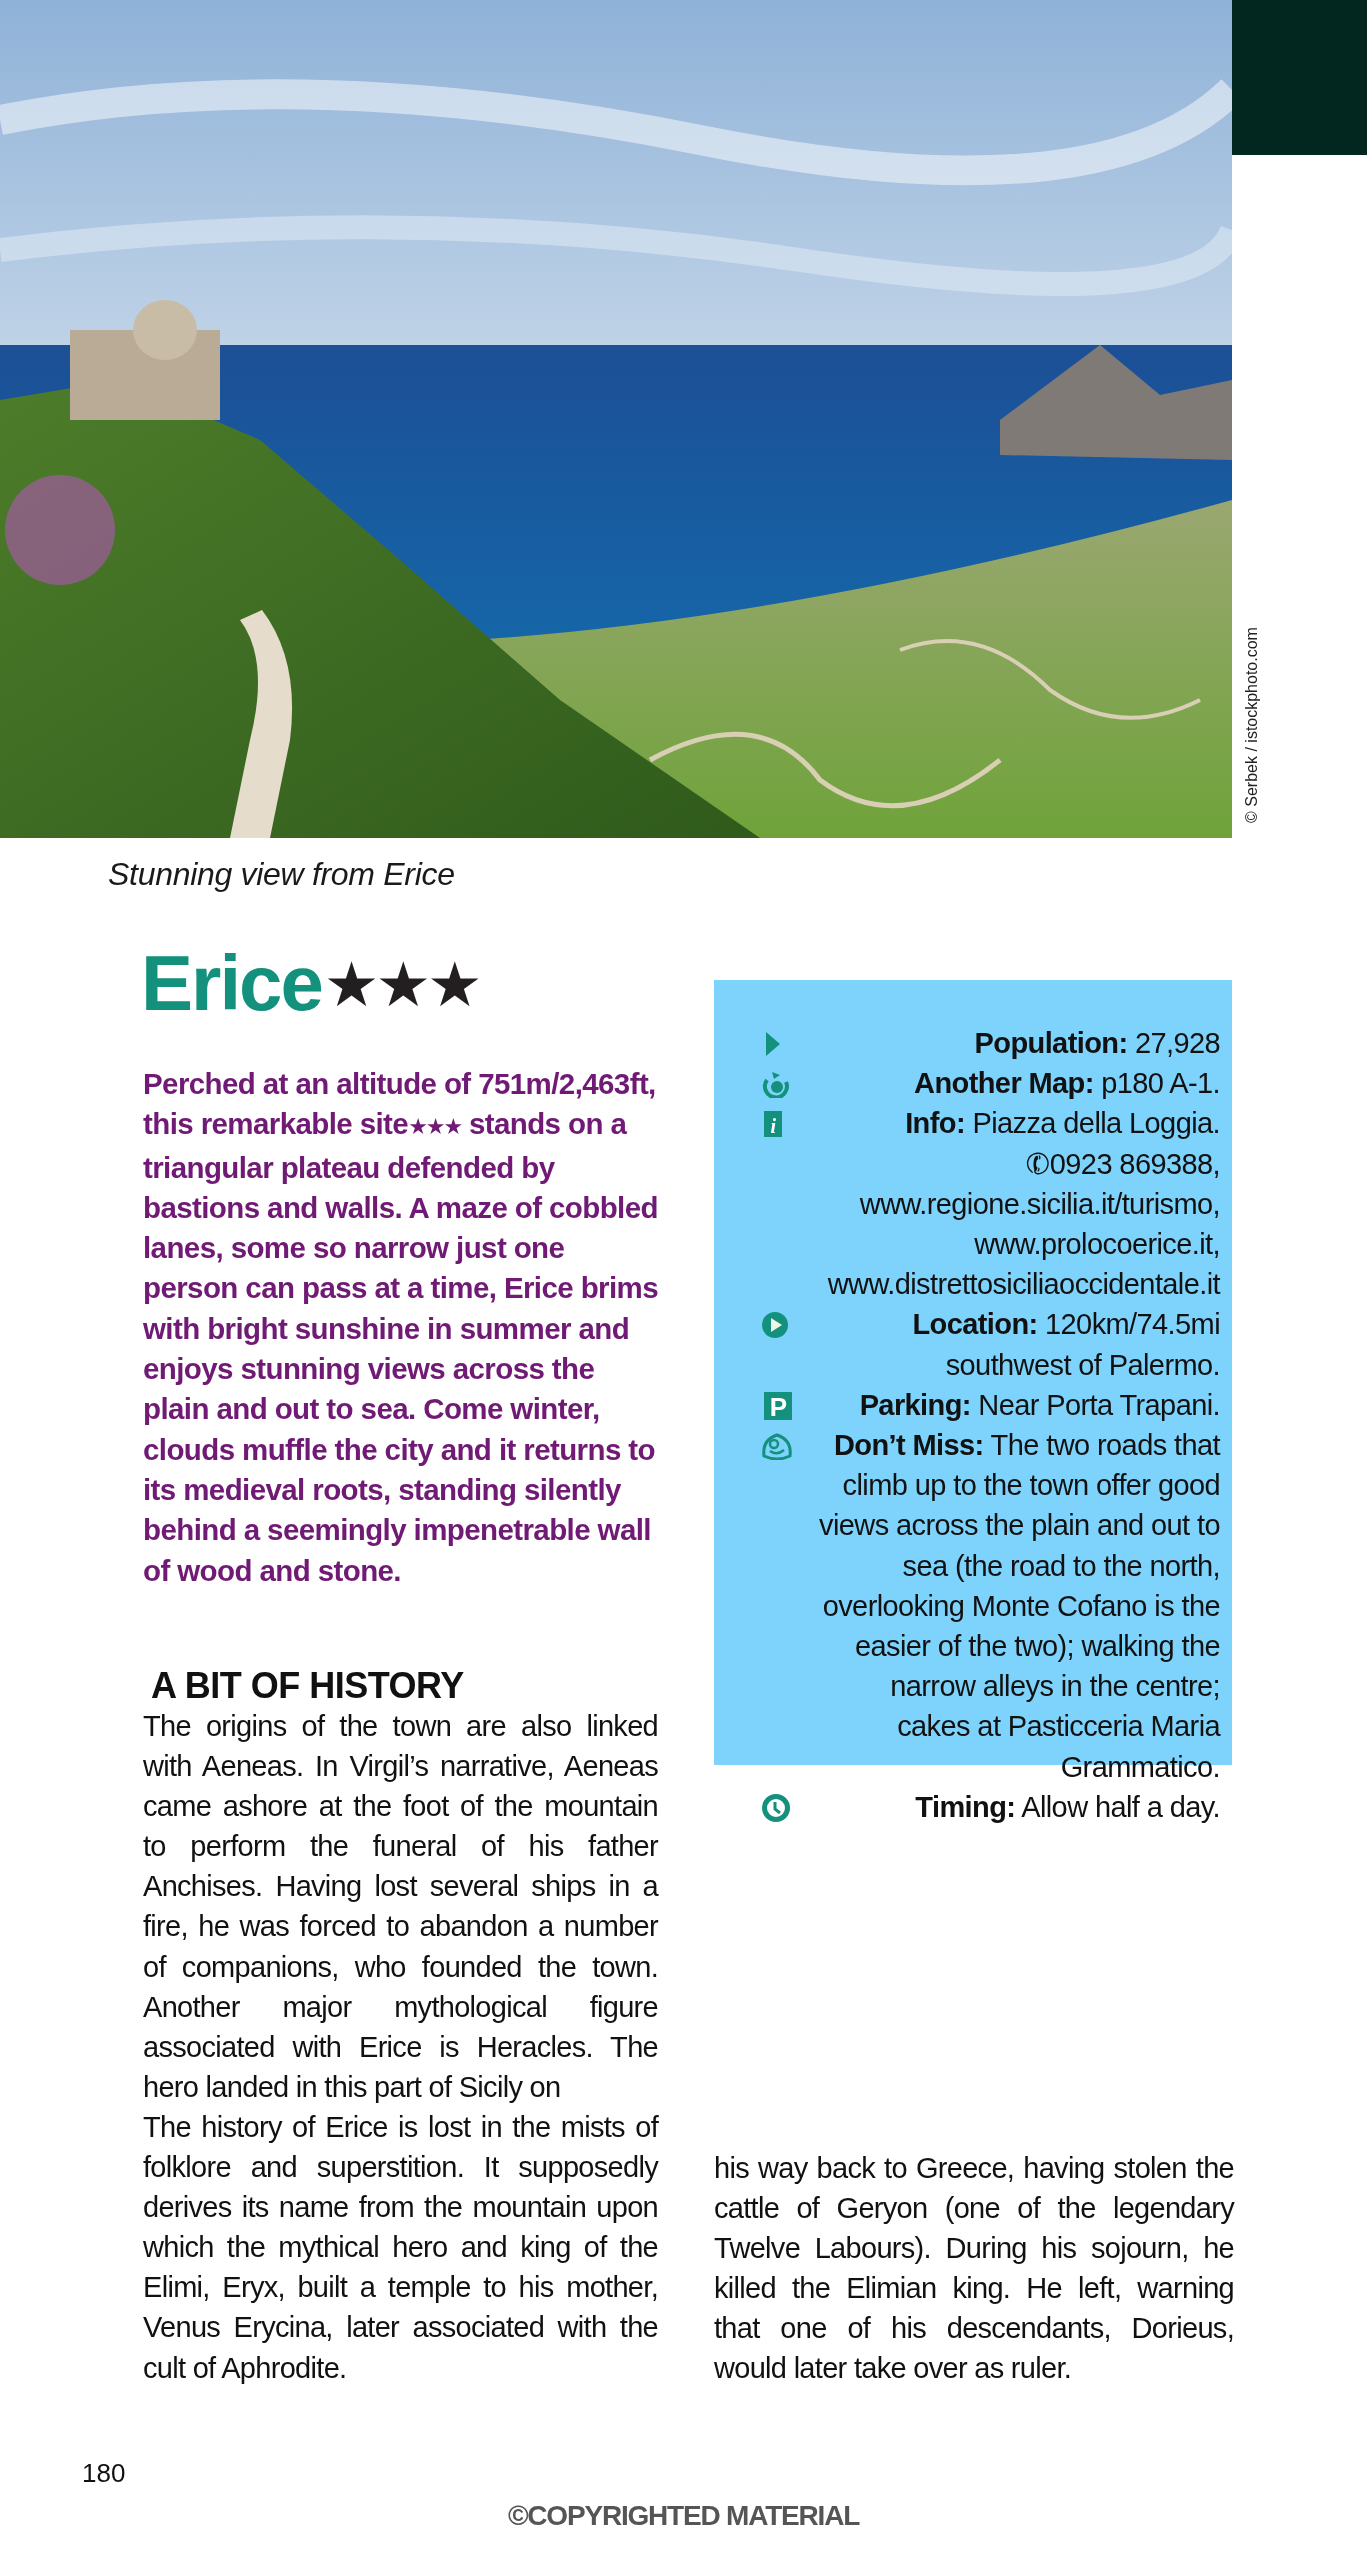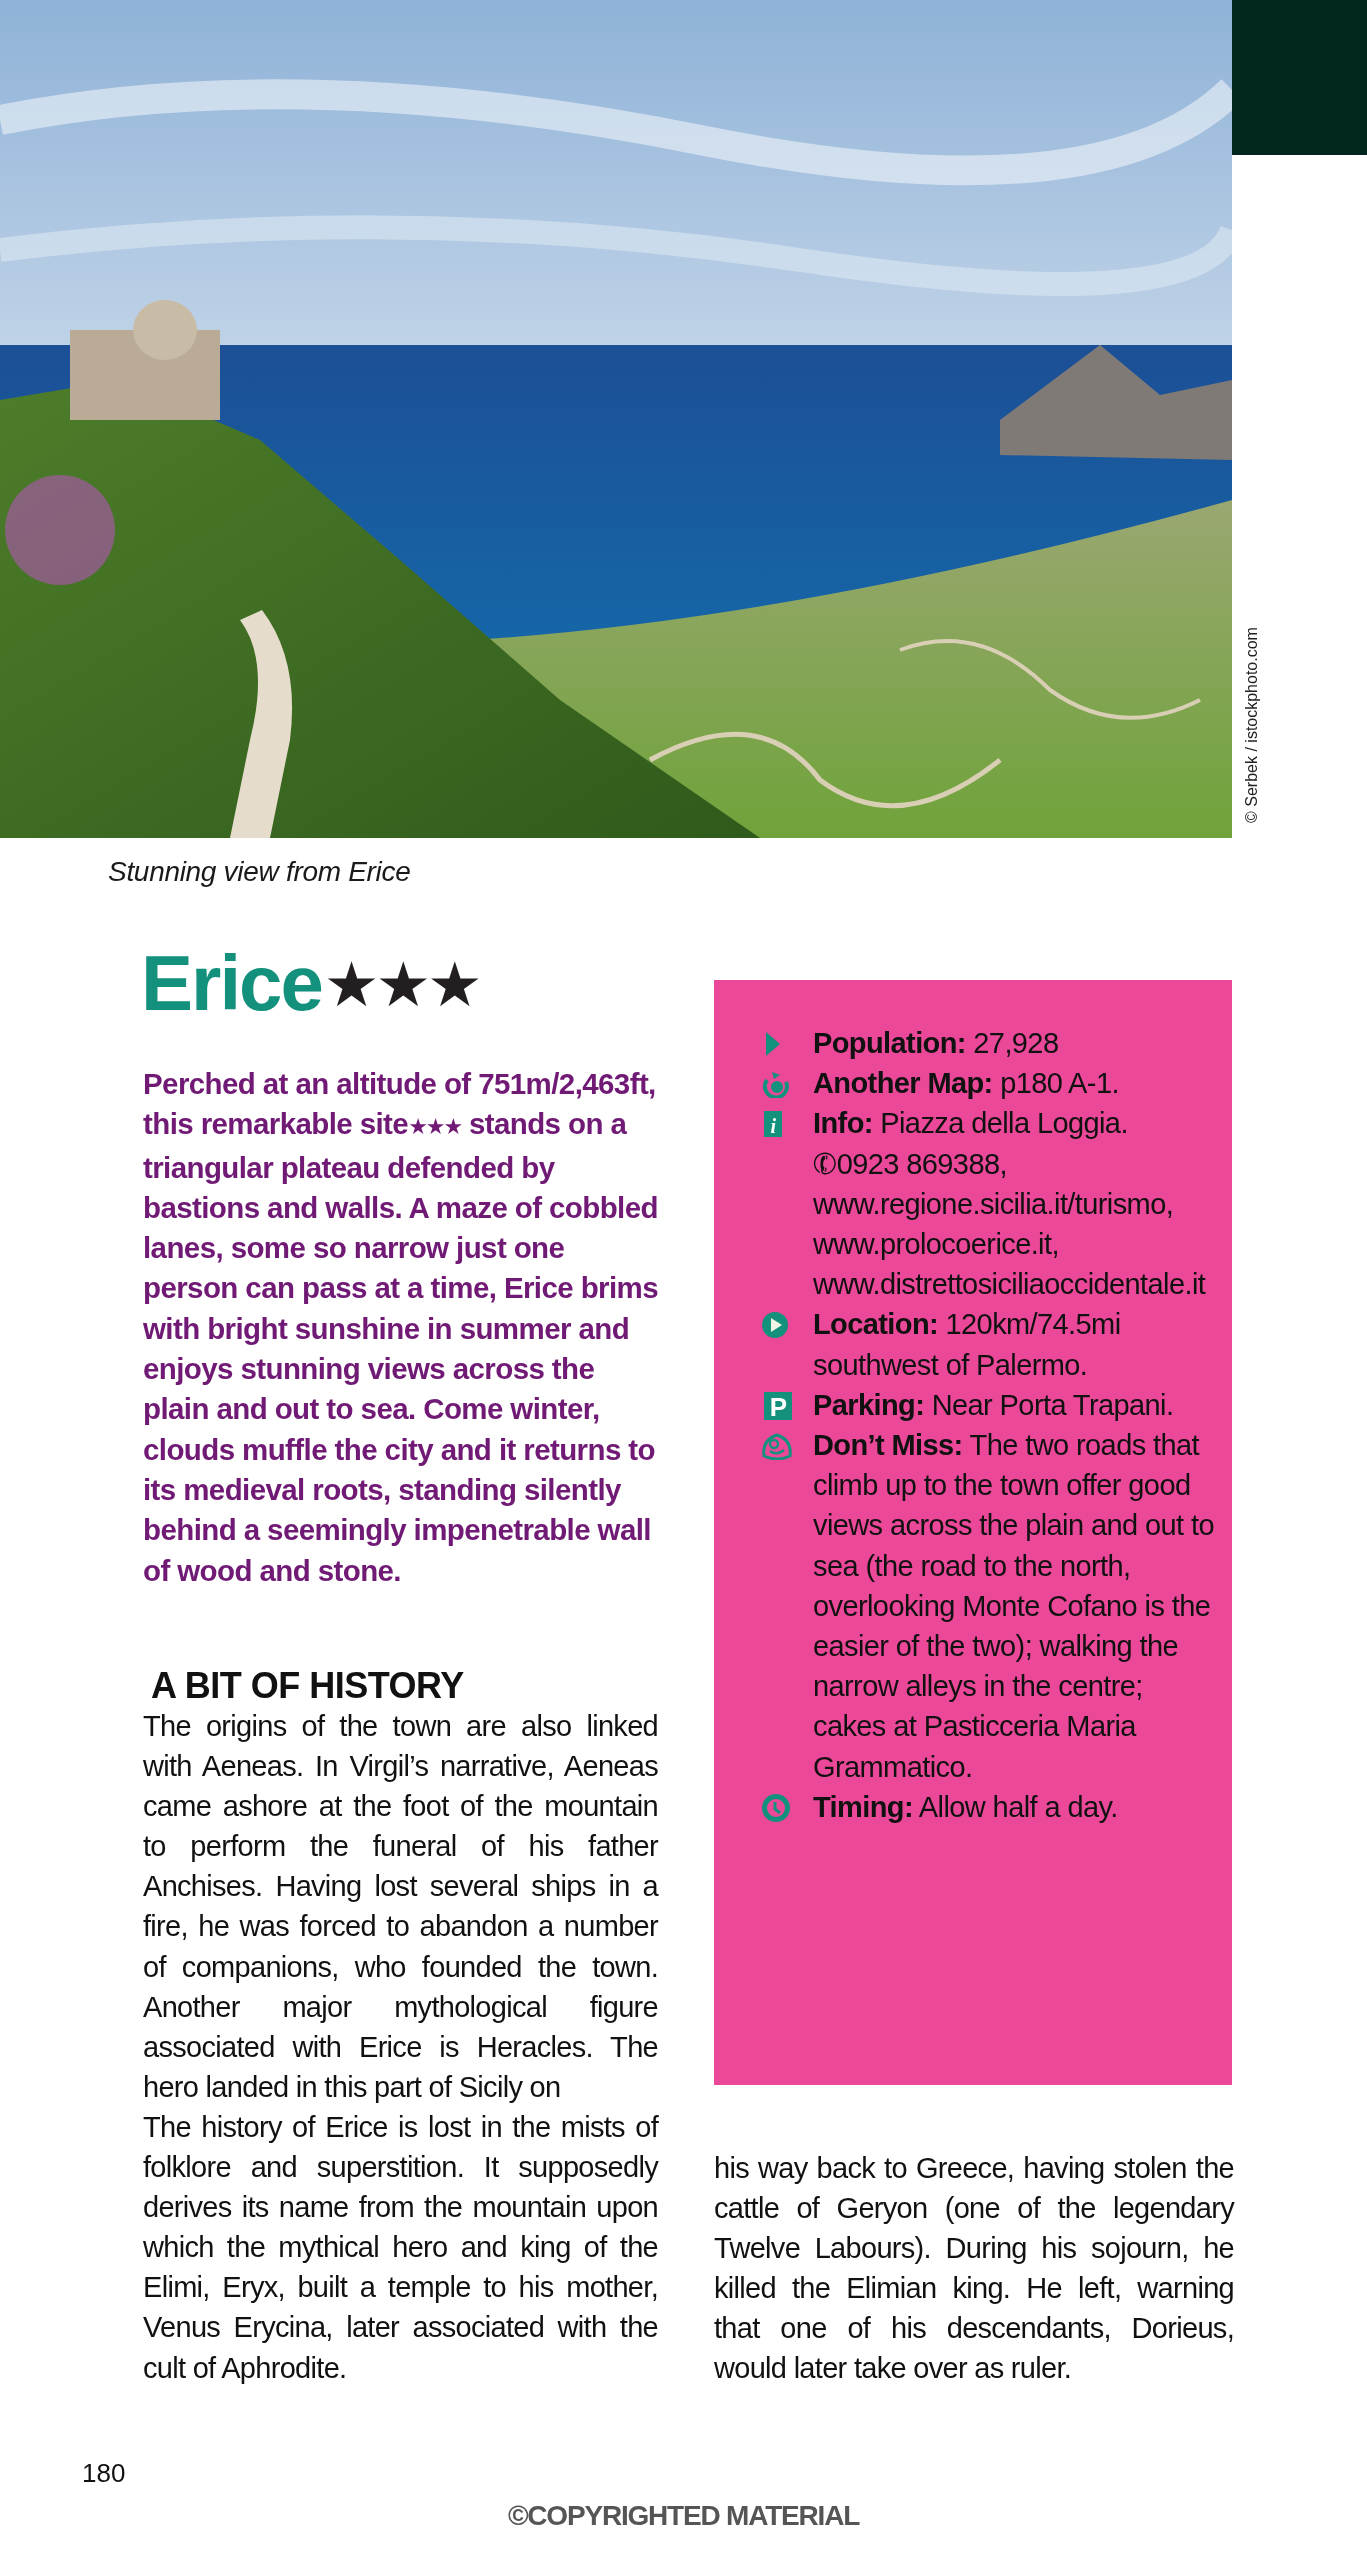"Stunning view from Erice" #caption { font-size: 28px -> 32px }
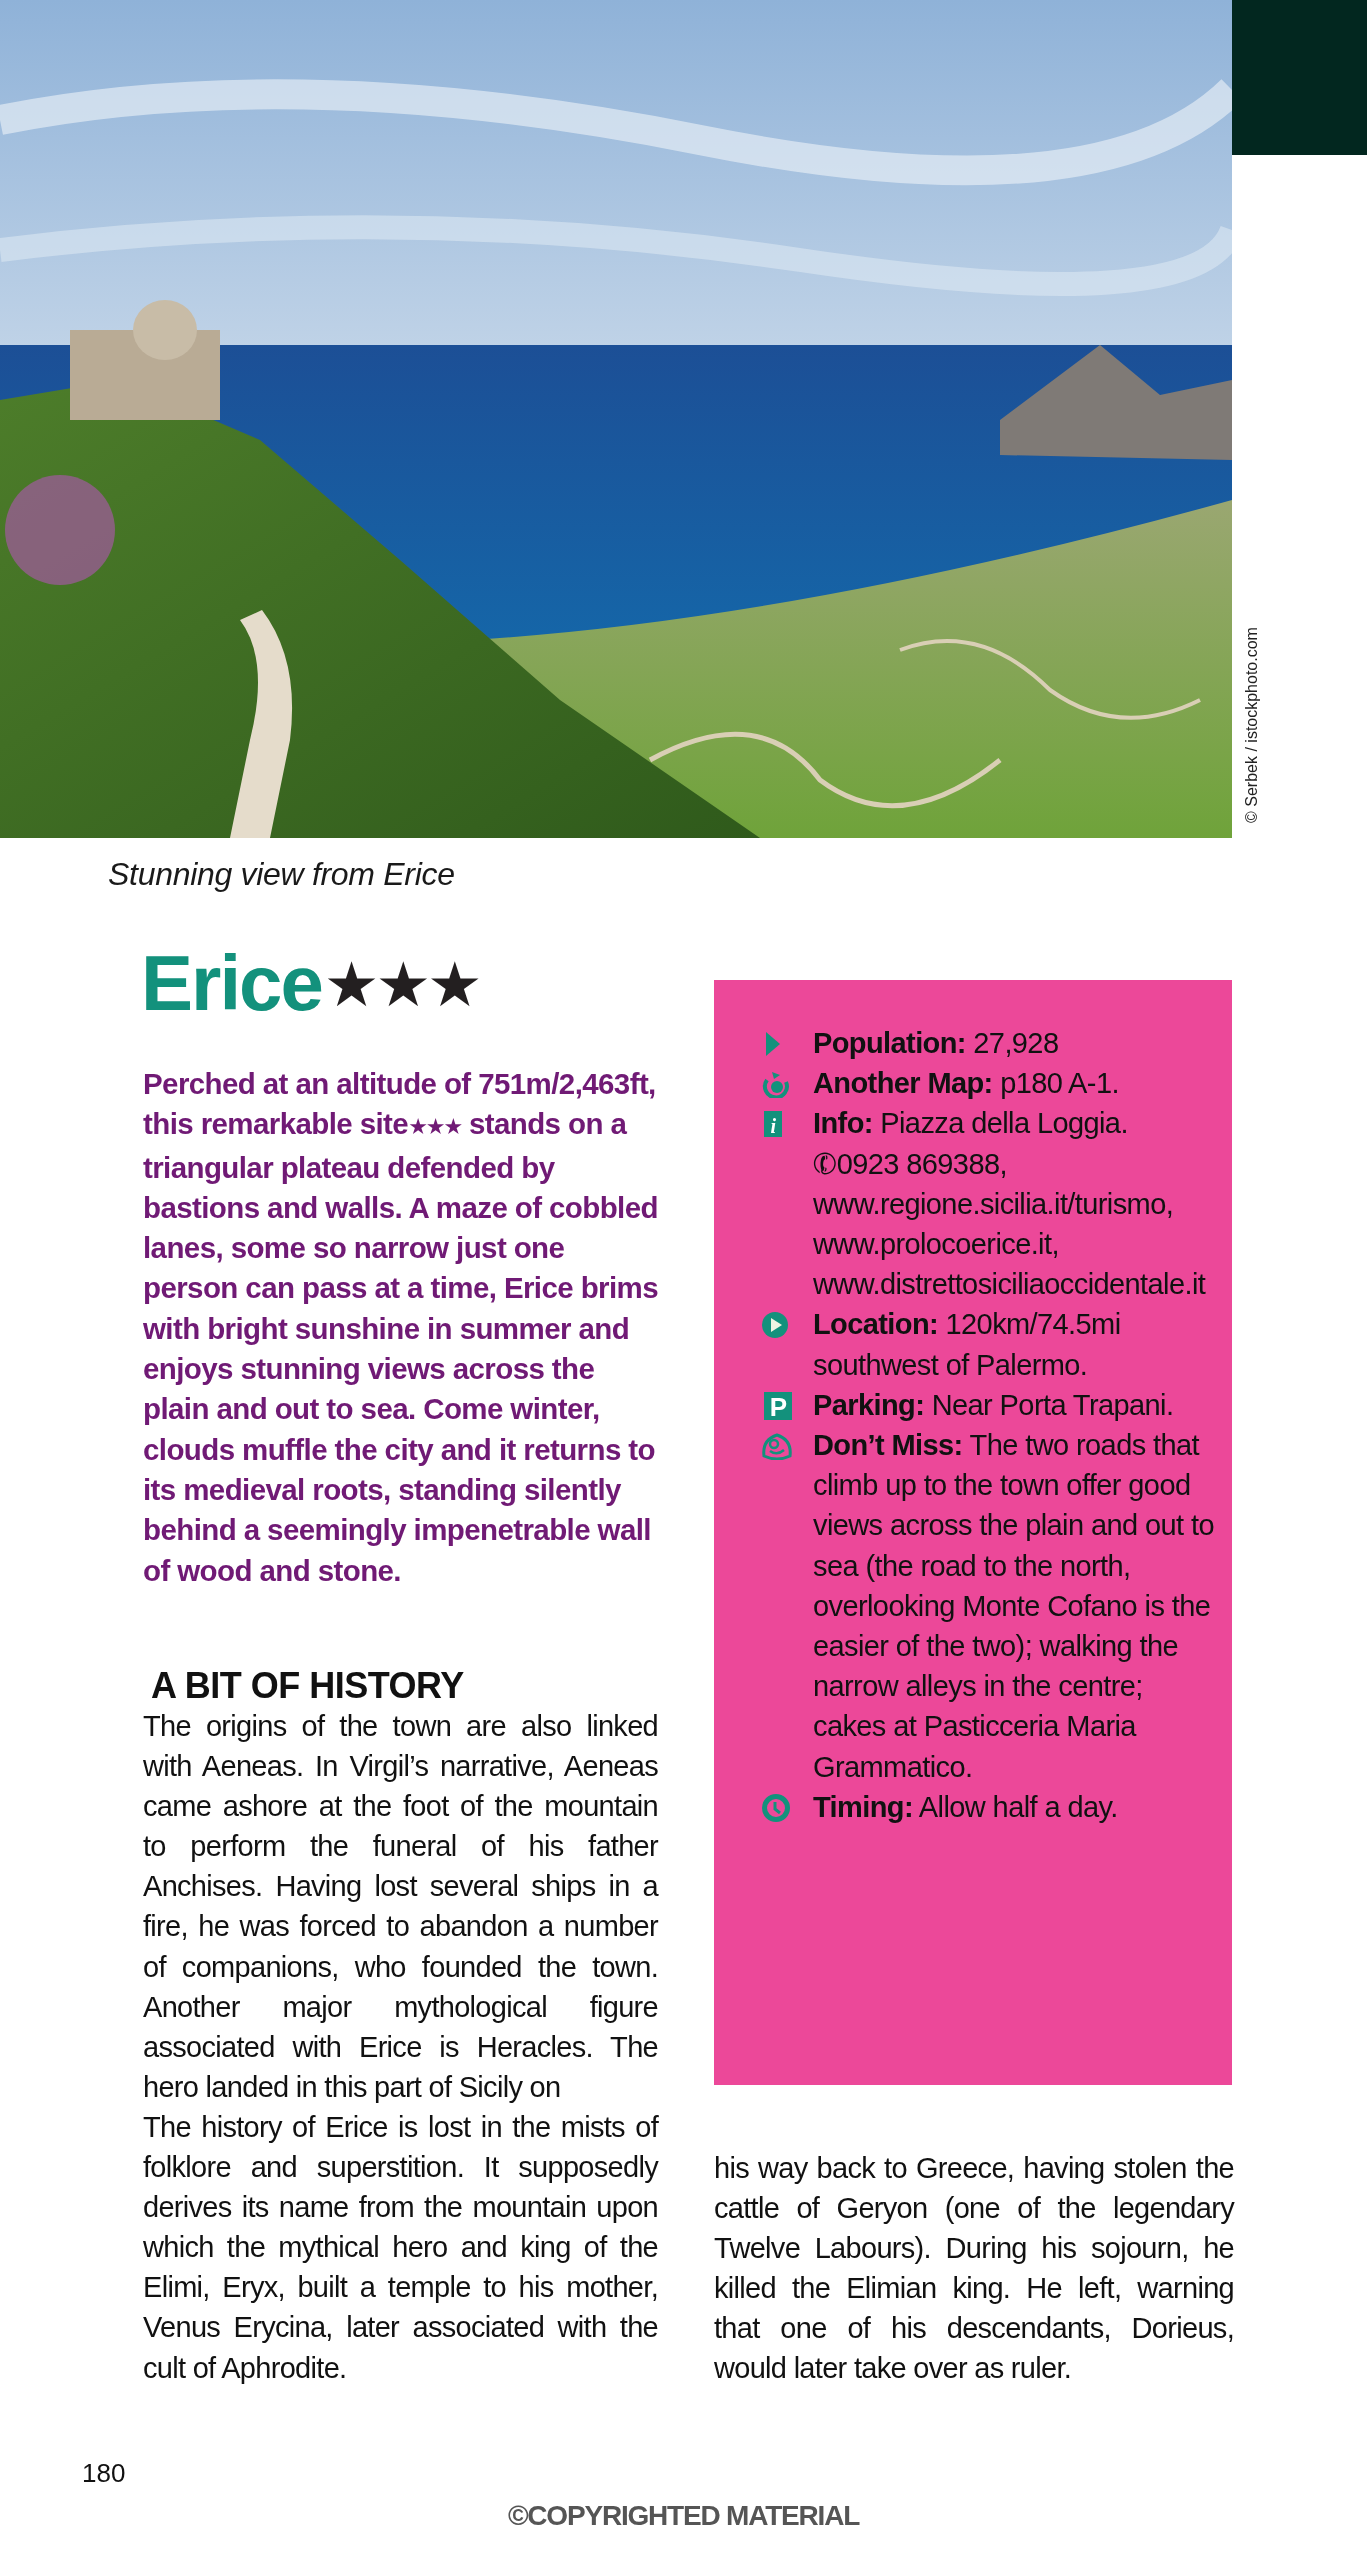"Population: 27,928" #sidebar { background: #ec4899 -> #7dd3fc; height: 1105px -> 785px; text-align: none -> right }
